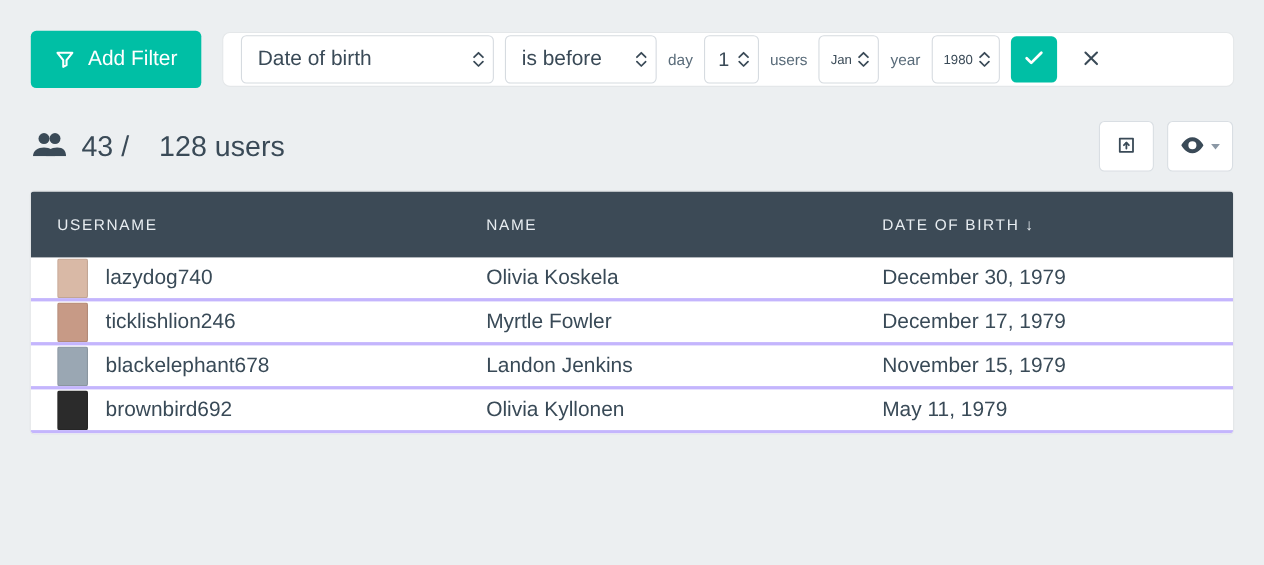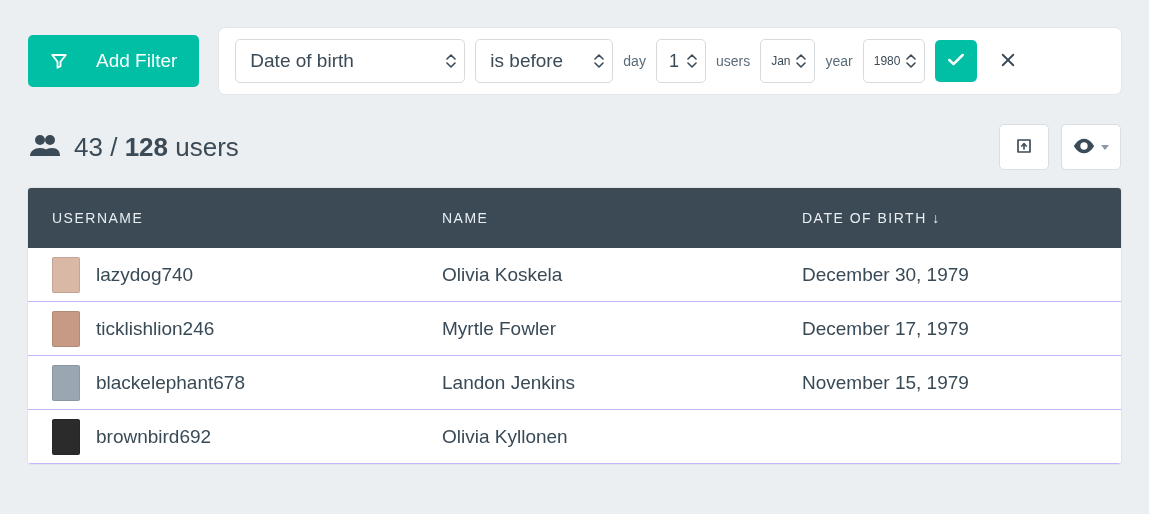"Add Filter" .btn-add-filter { gap: 28px -> 12px }
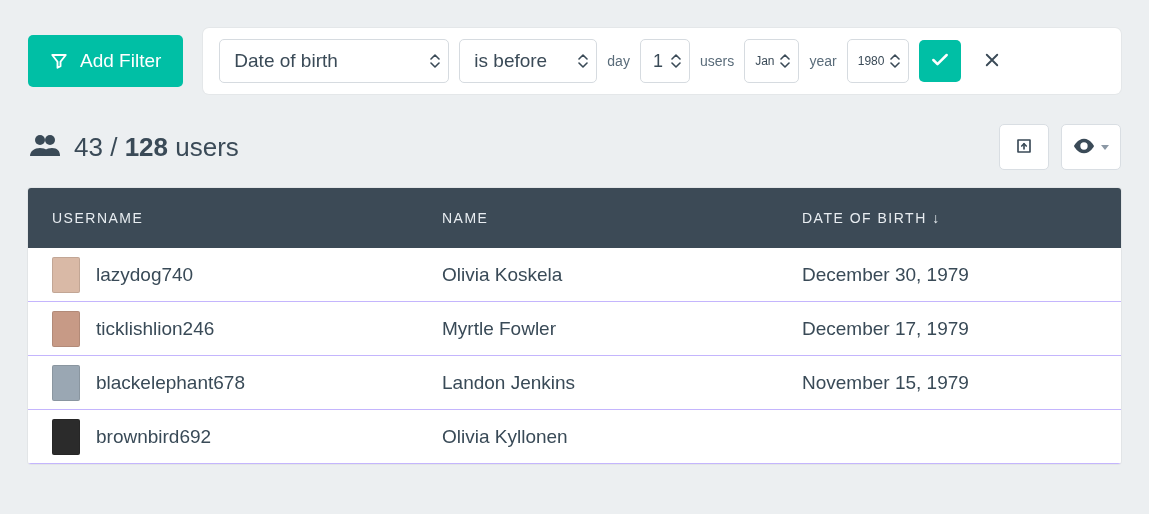"Date of birth" .filter-card { height: 66px -> 48px }
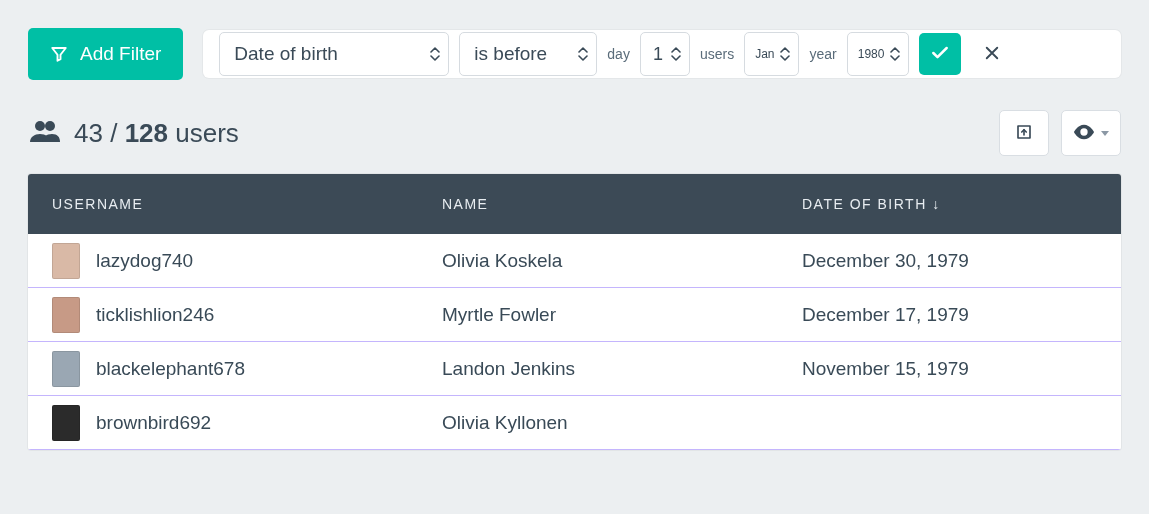"128" .count-block .total { font-weight: 700 -> 400; margin-left: none -> 20px }
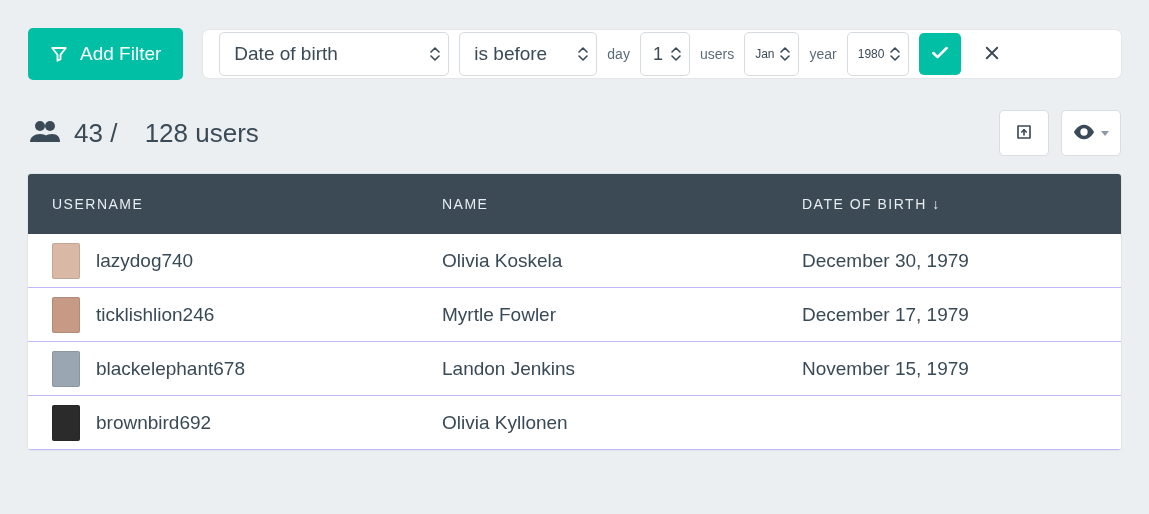"lazydog740" .tbody .row { border-bottom: 1px solid #c4b5fd -> 3px solid #c4b5fd; height: 54px -> 40px }
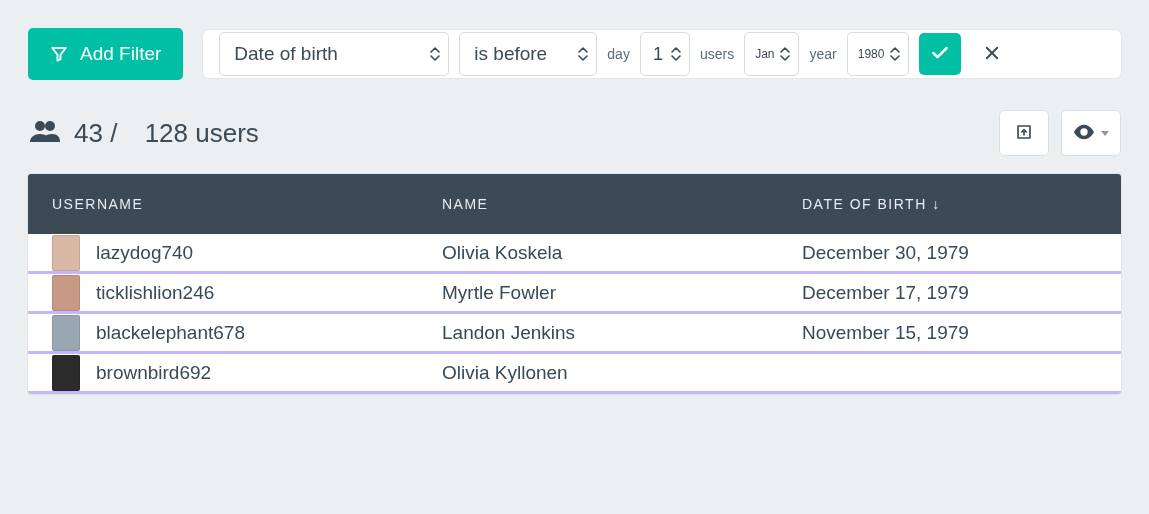"May 11, 1979" div.cell { html: none -> <div>May 11, 1979</div> }
